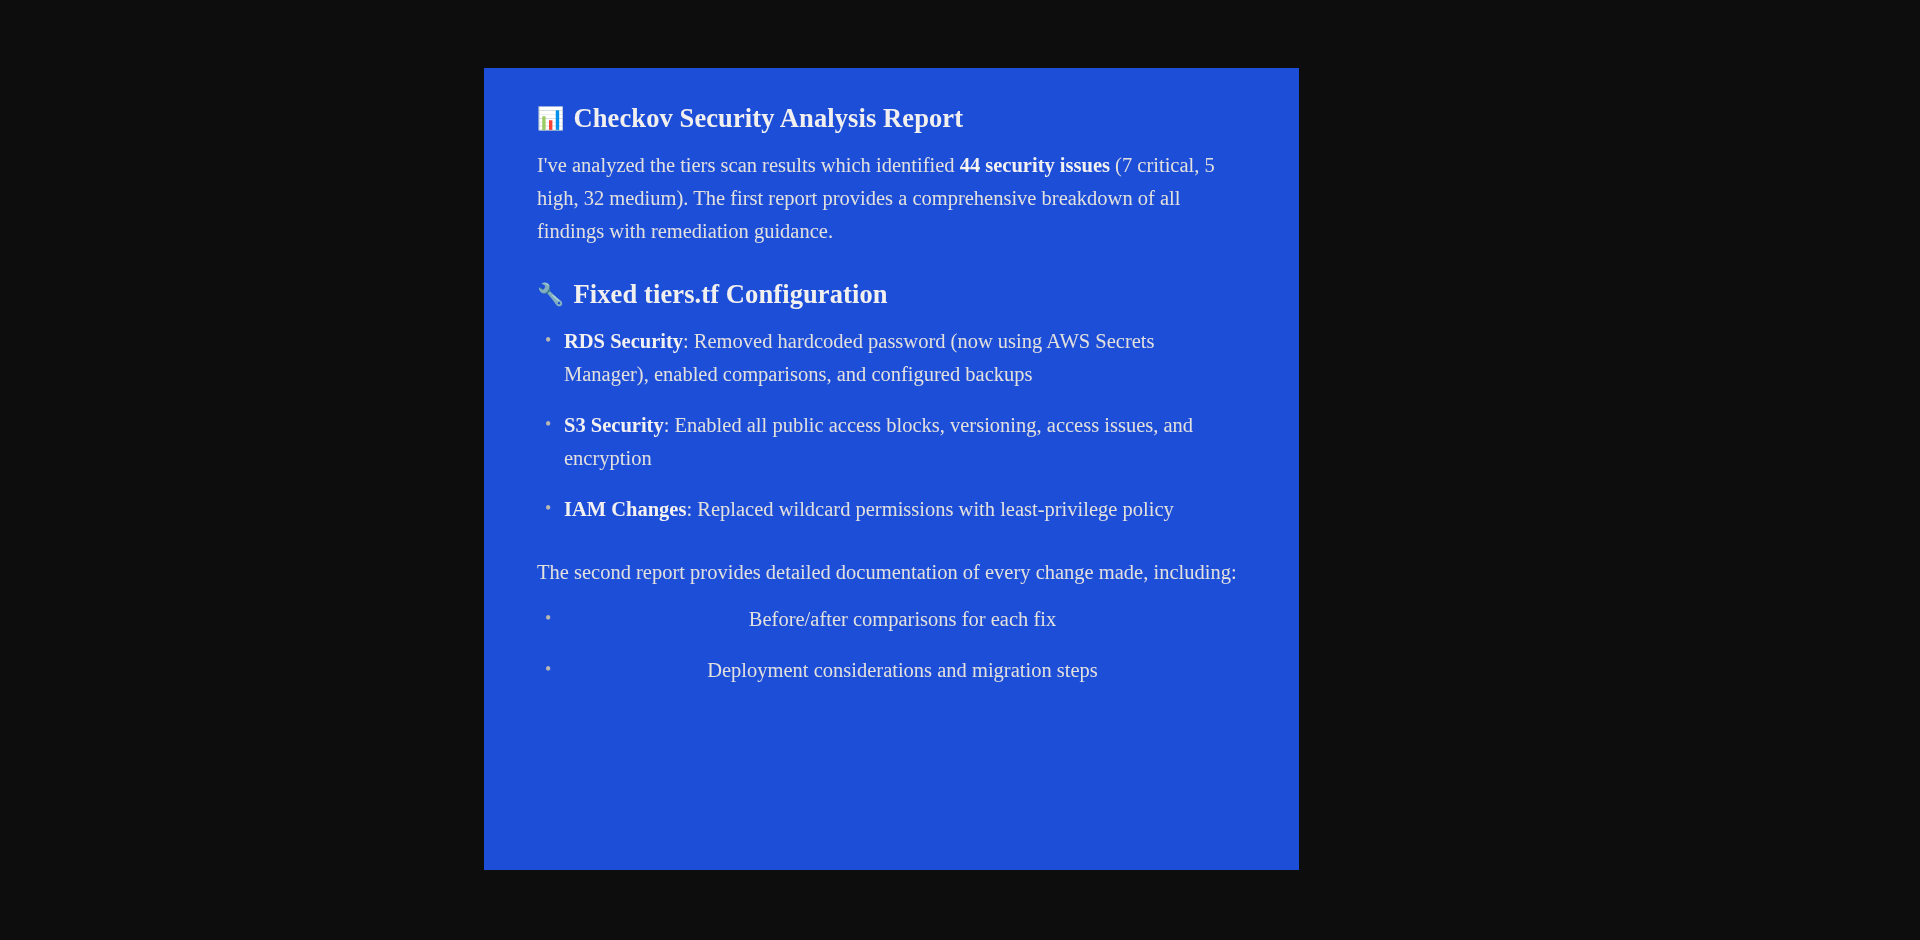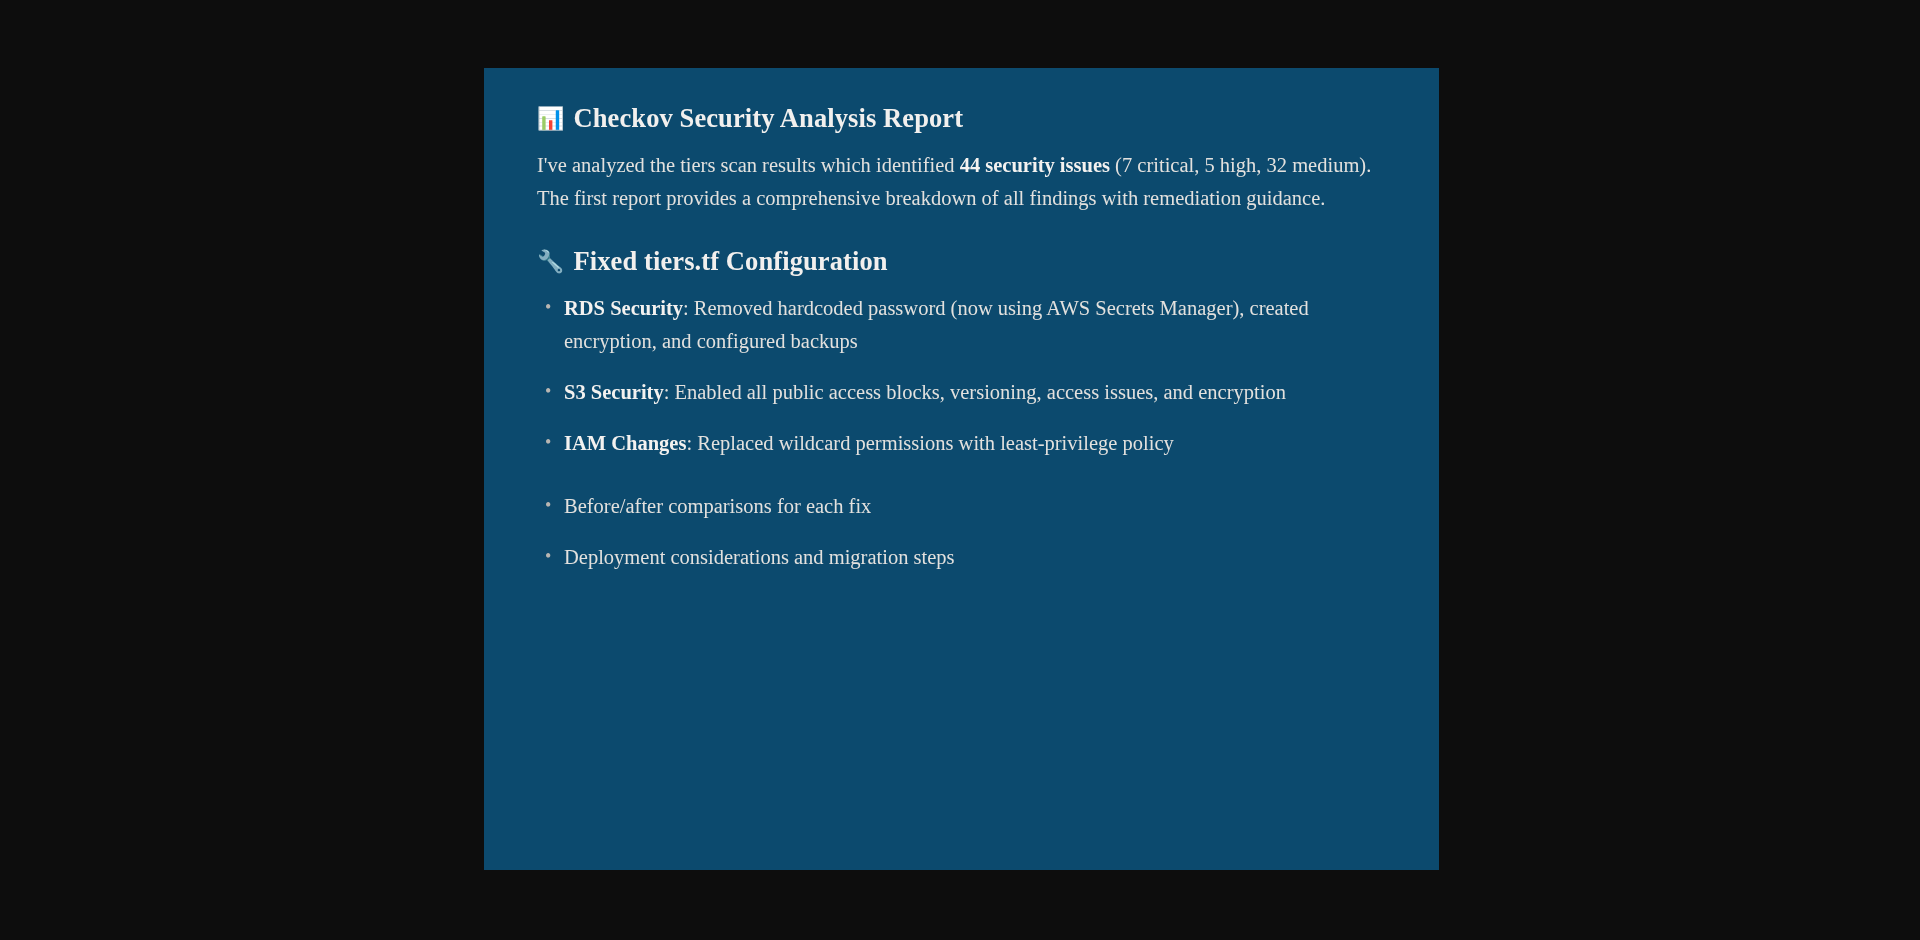"📊 Checkov Security Analysis Report" .panel { background: #0c4a6e -> #1d4ed8; width: 955px -> 815px }
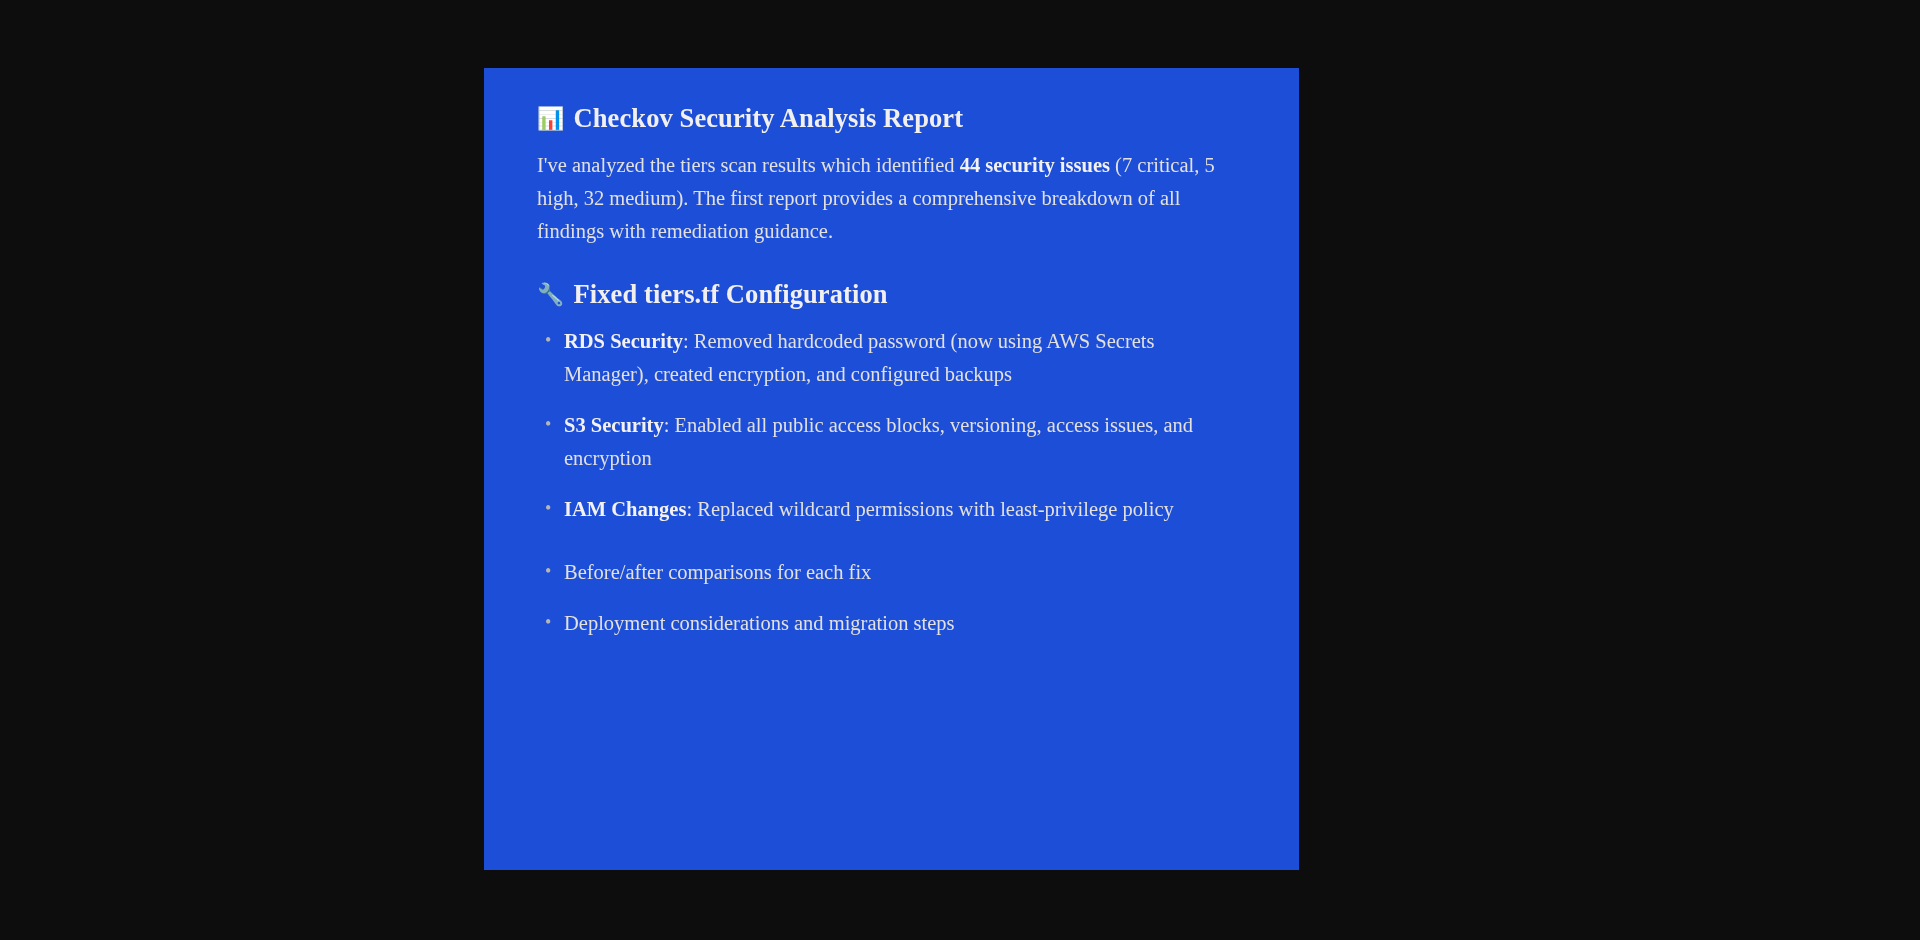": Removed hardcoded password (now" span { text: created encryption -> enabled comparisons }
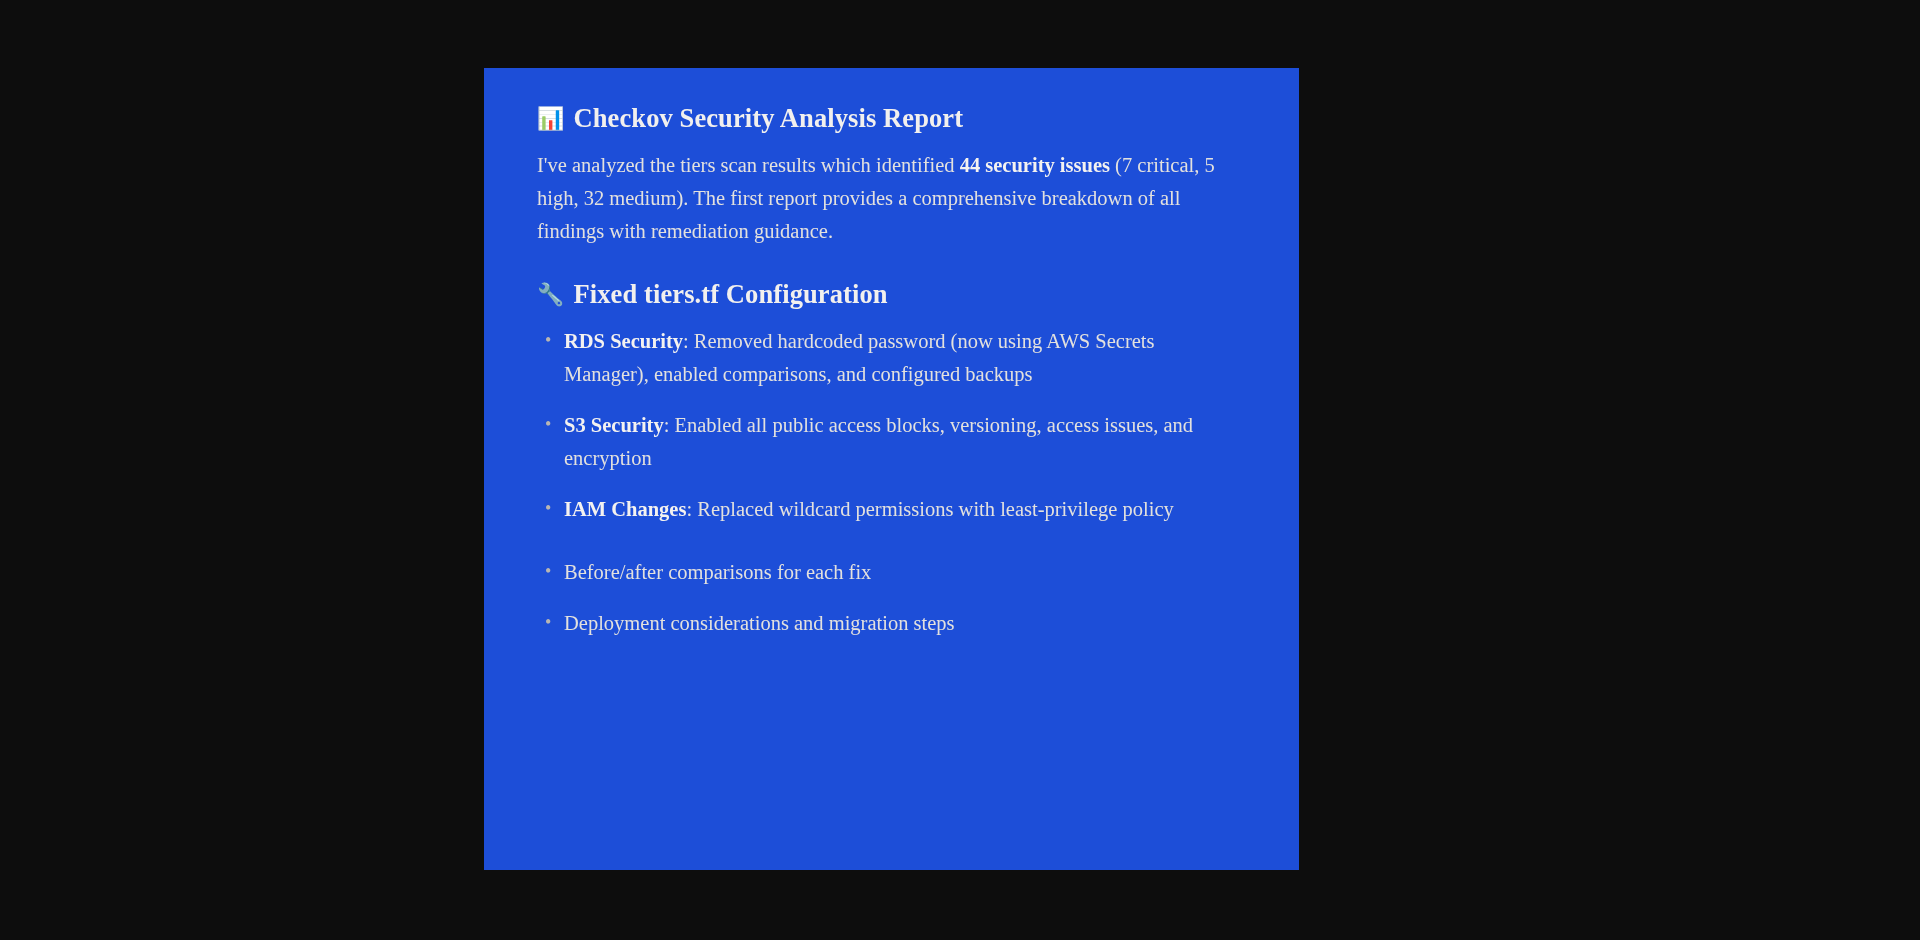"The second report provides detailed" p.para { html: none -> <p>The second report provides detailed documentation of every change made, including:</p> }
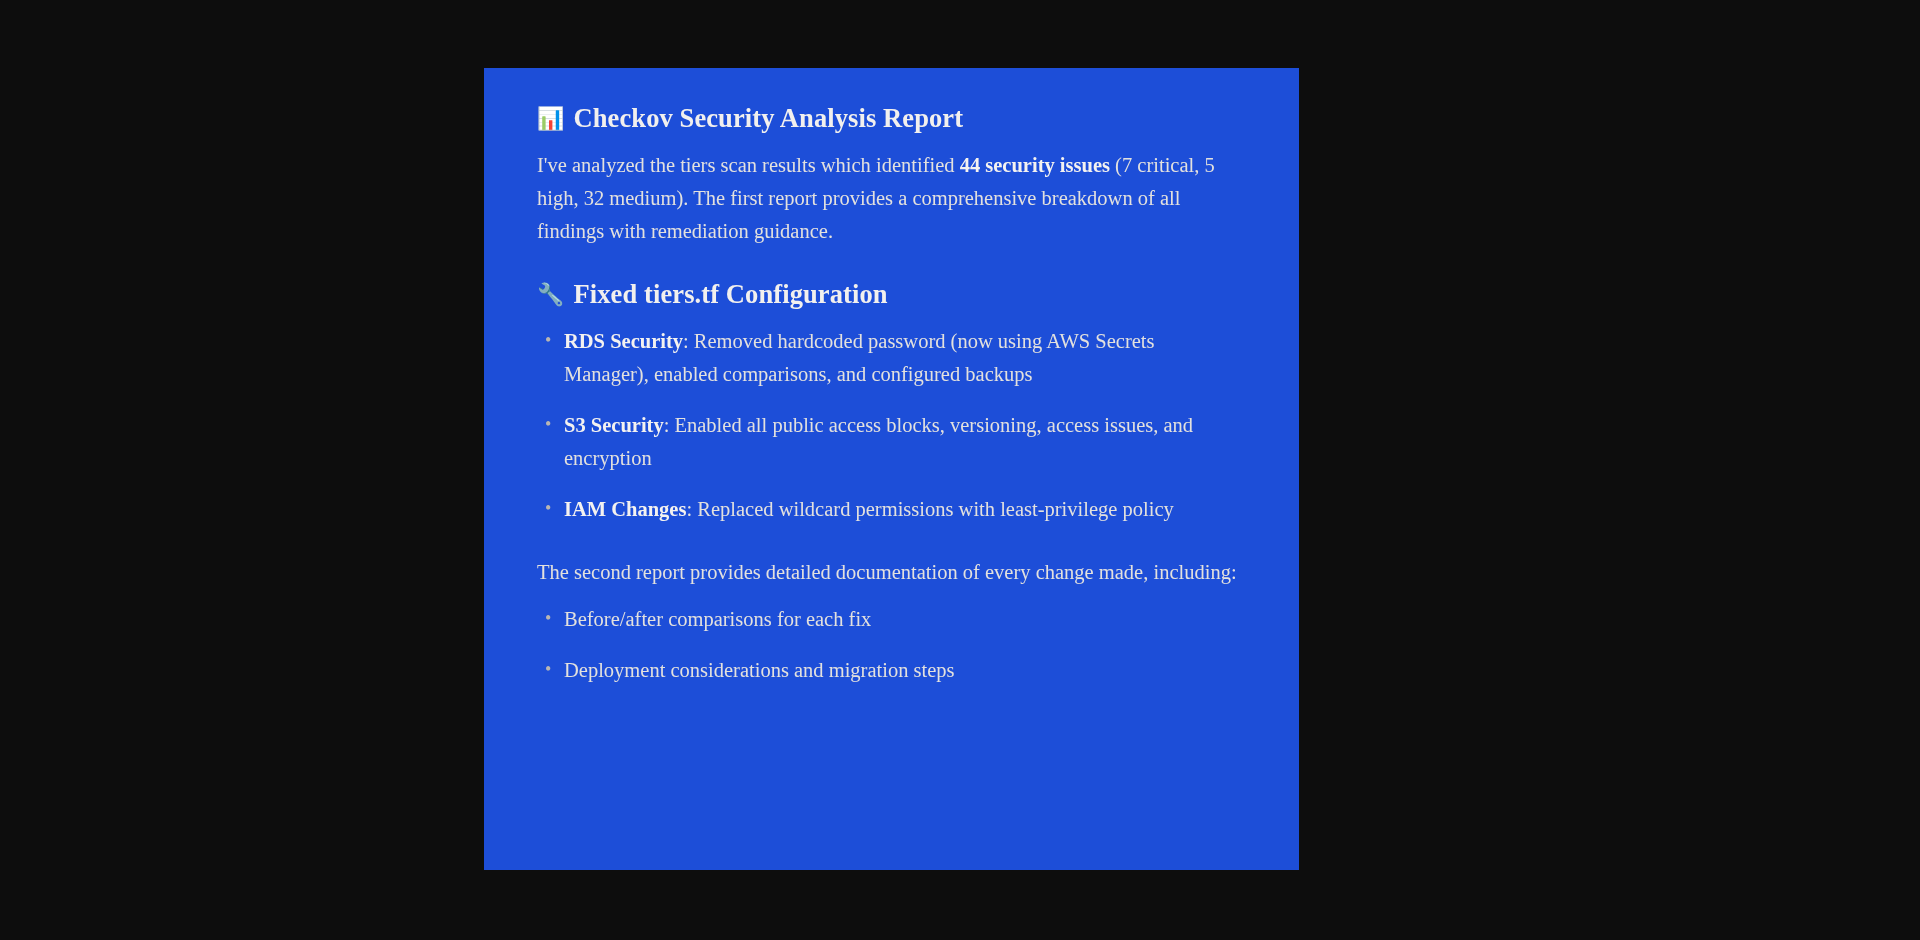"Before/after comparisons for each fix" .tight li { text-align: none -> center }
